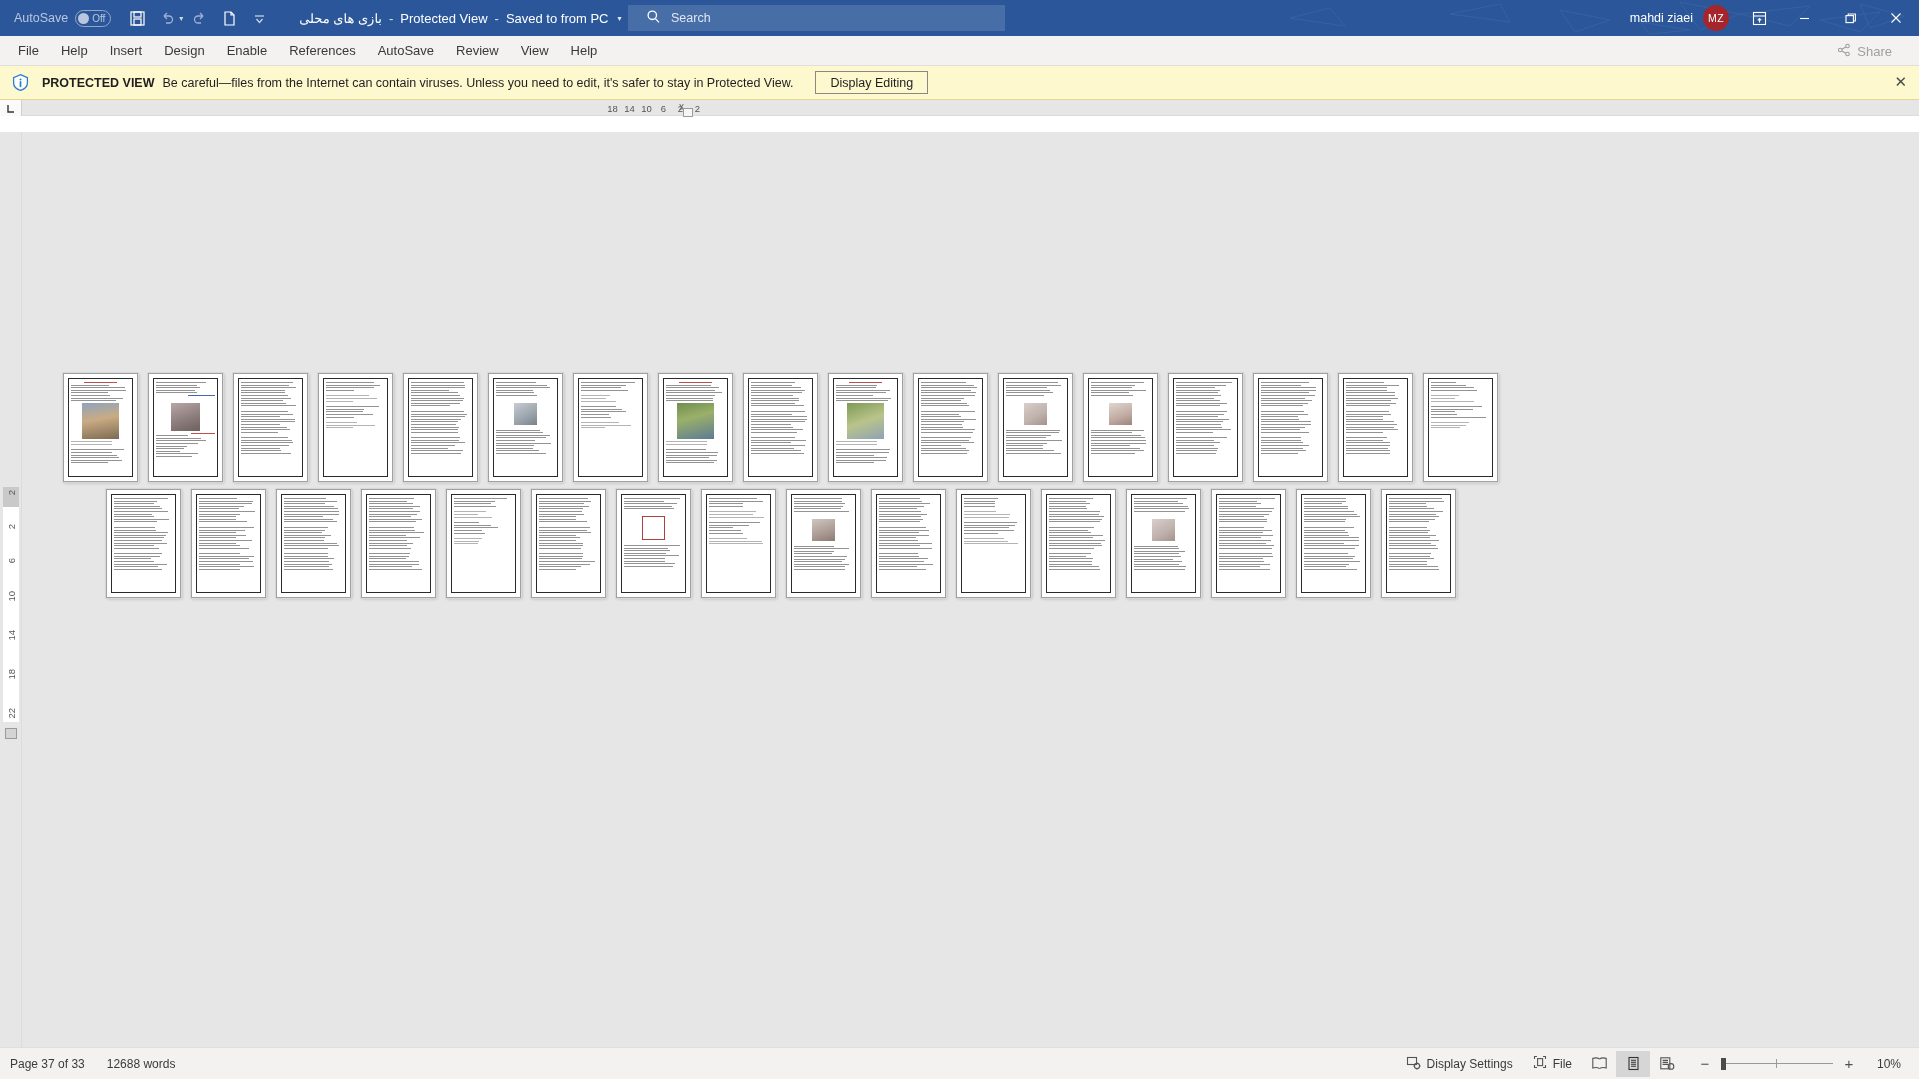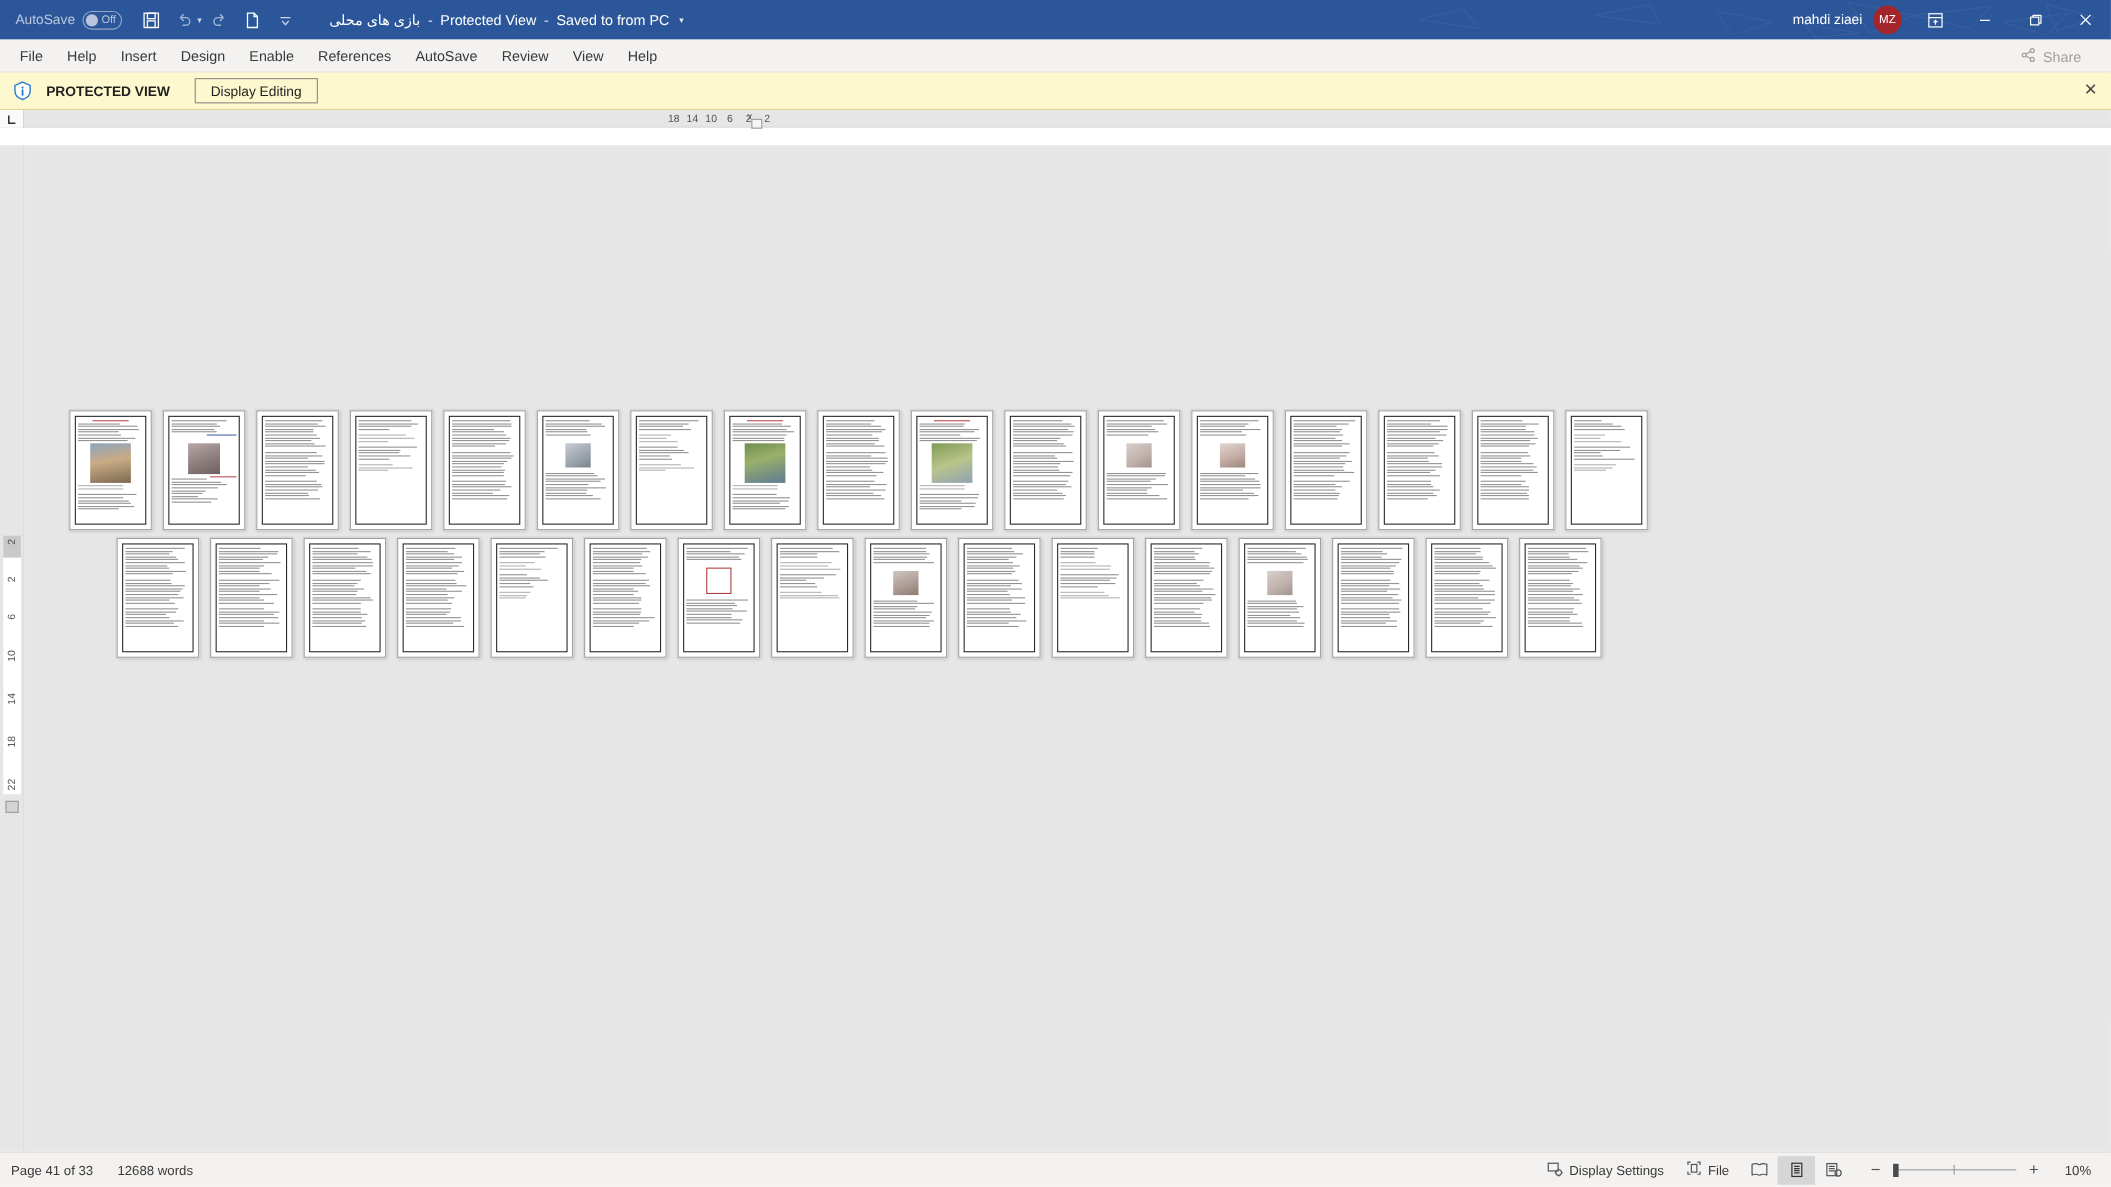"Search" div.searchbox { html: none -> <div> <span> <svg> <circle></circle> <path></path> </svg> </span> <input> </div> }
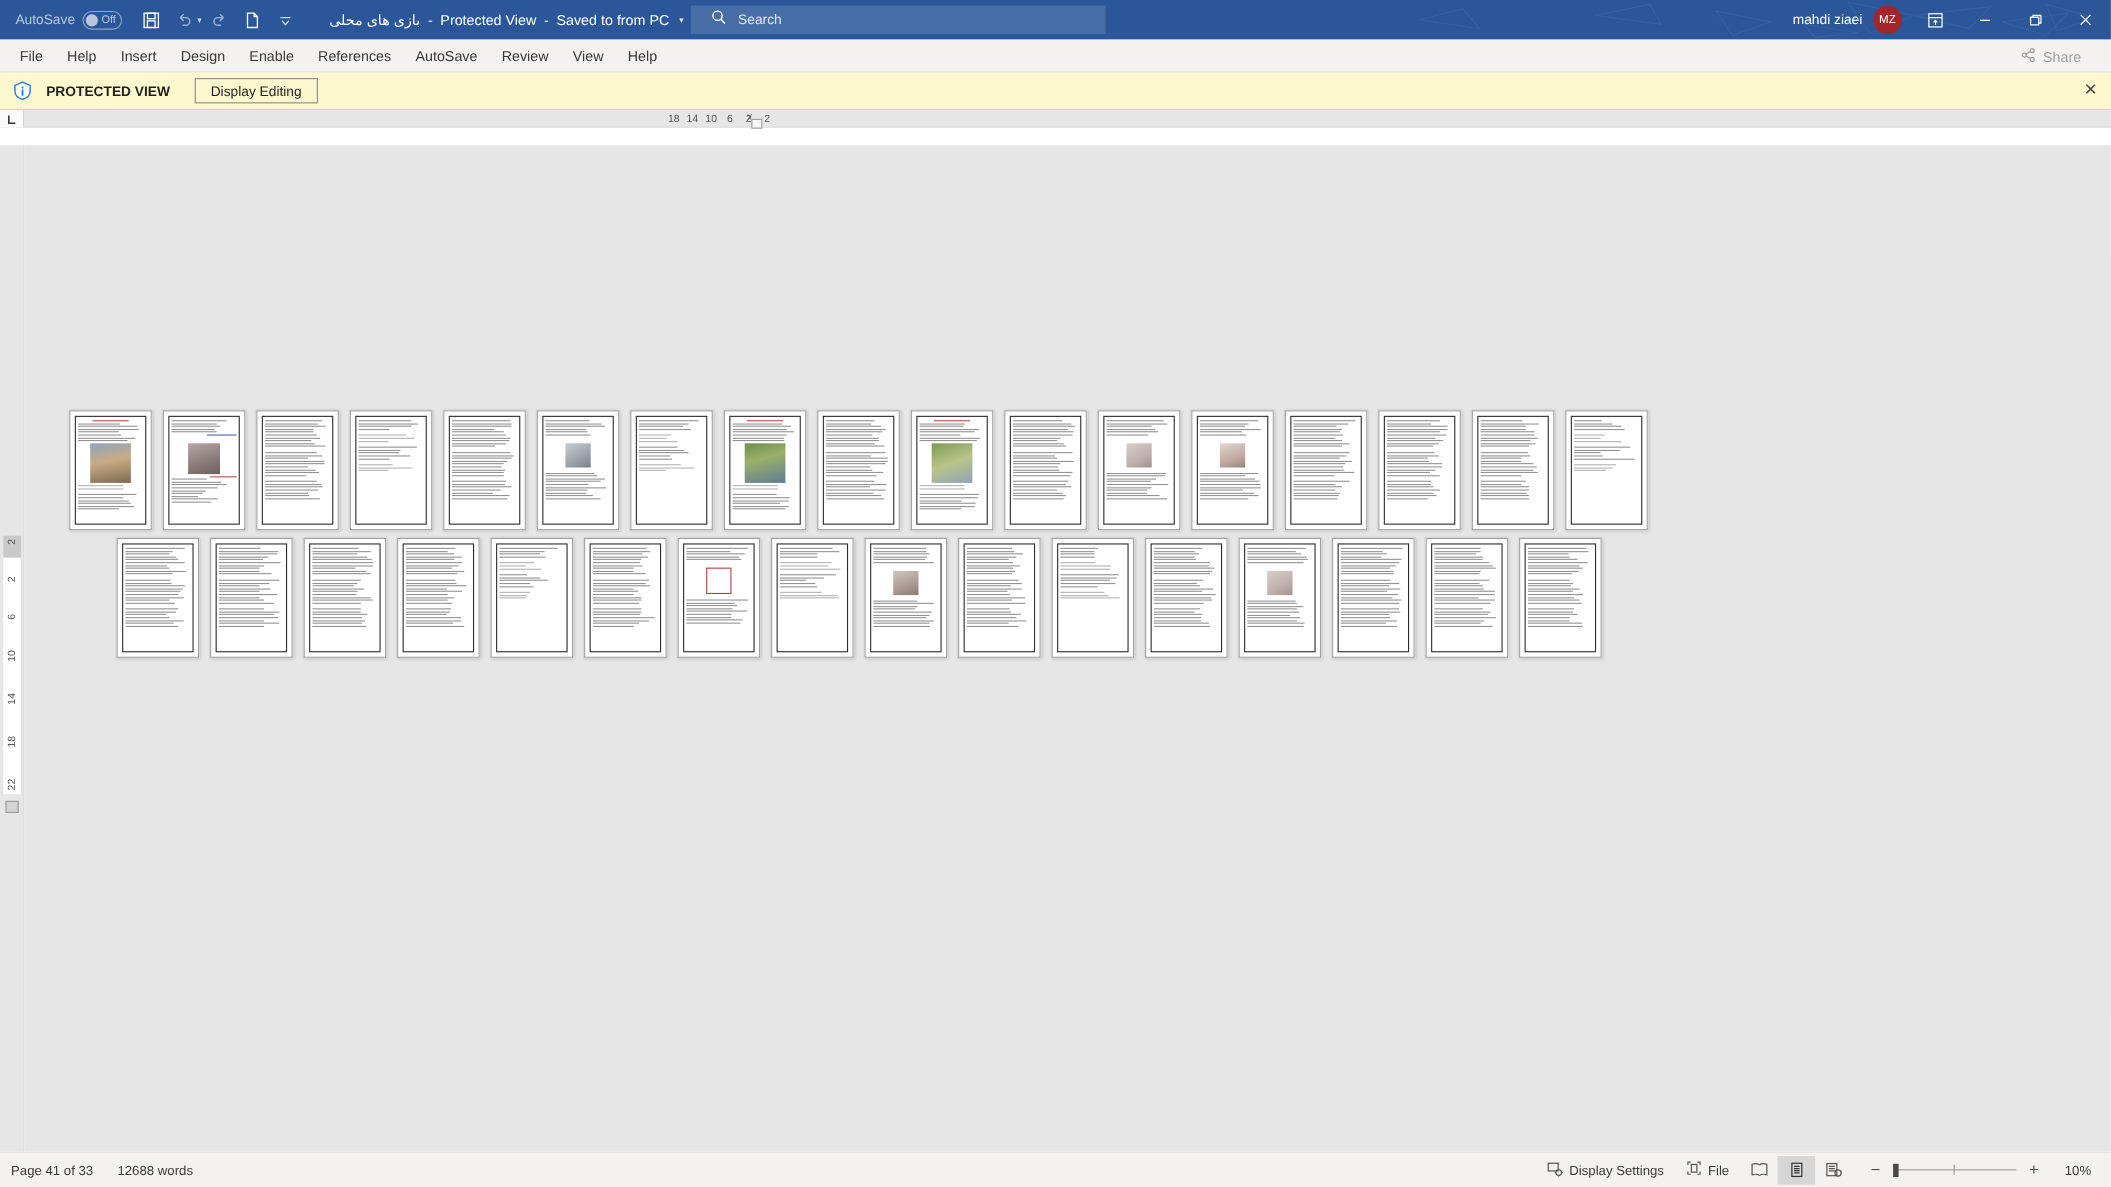"Be careful—files from the Internet" span.pv-text { html: none -> <span>Be careful—files from the Internet can contain viruses. Unless you need to edit, it's safer to stay in Protected View.</span> }
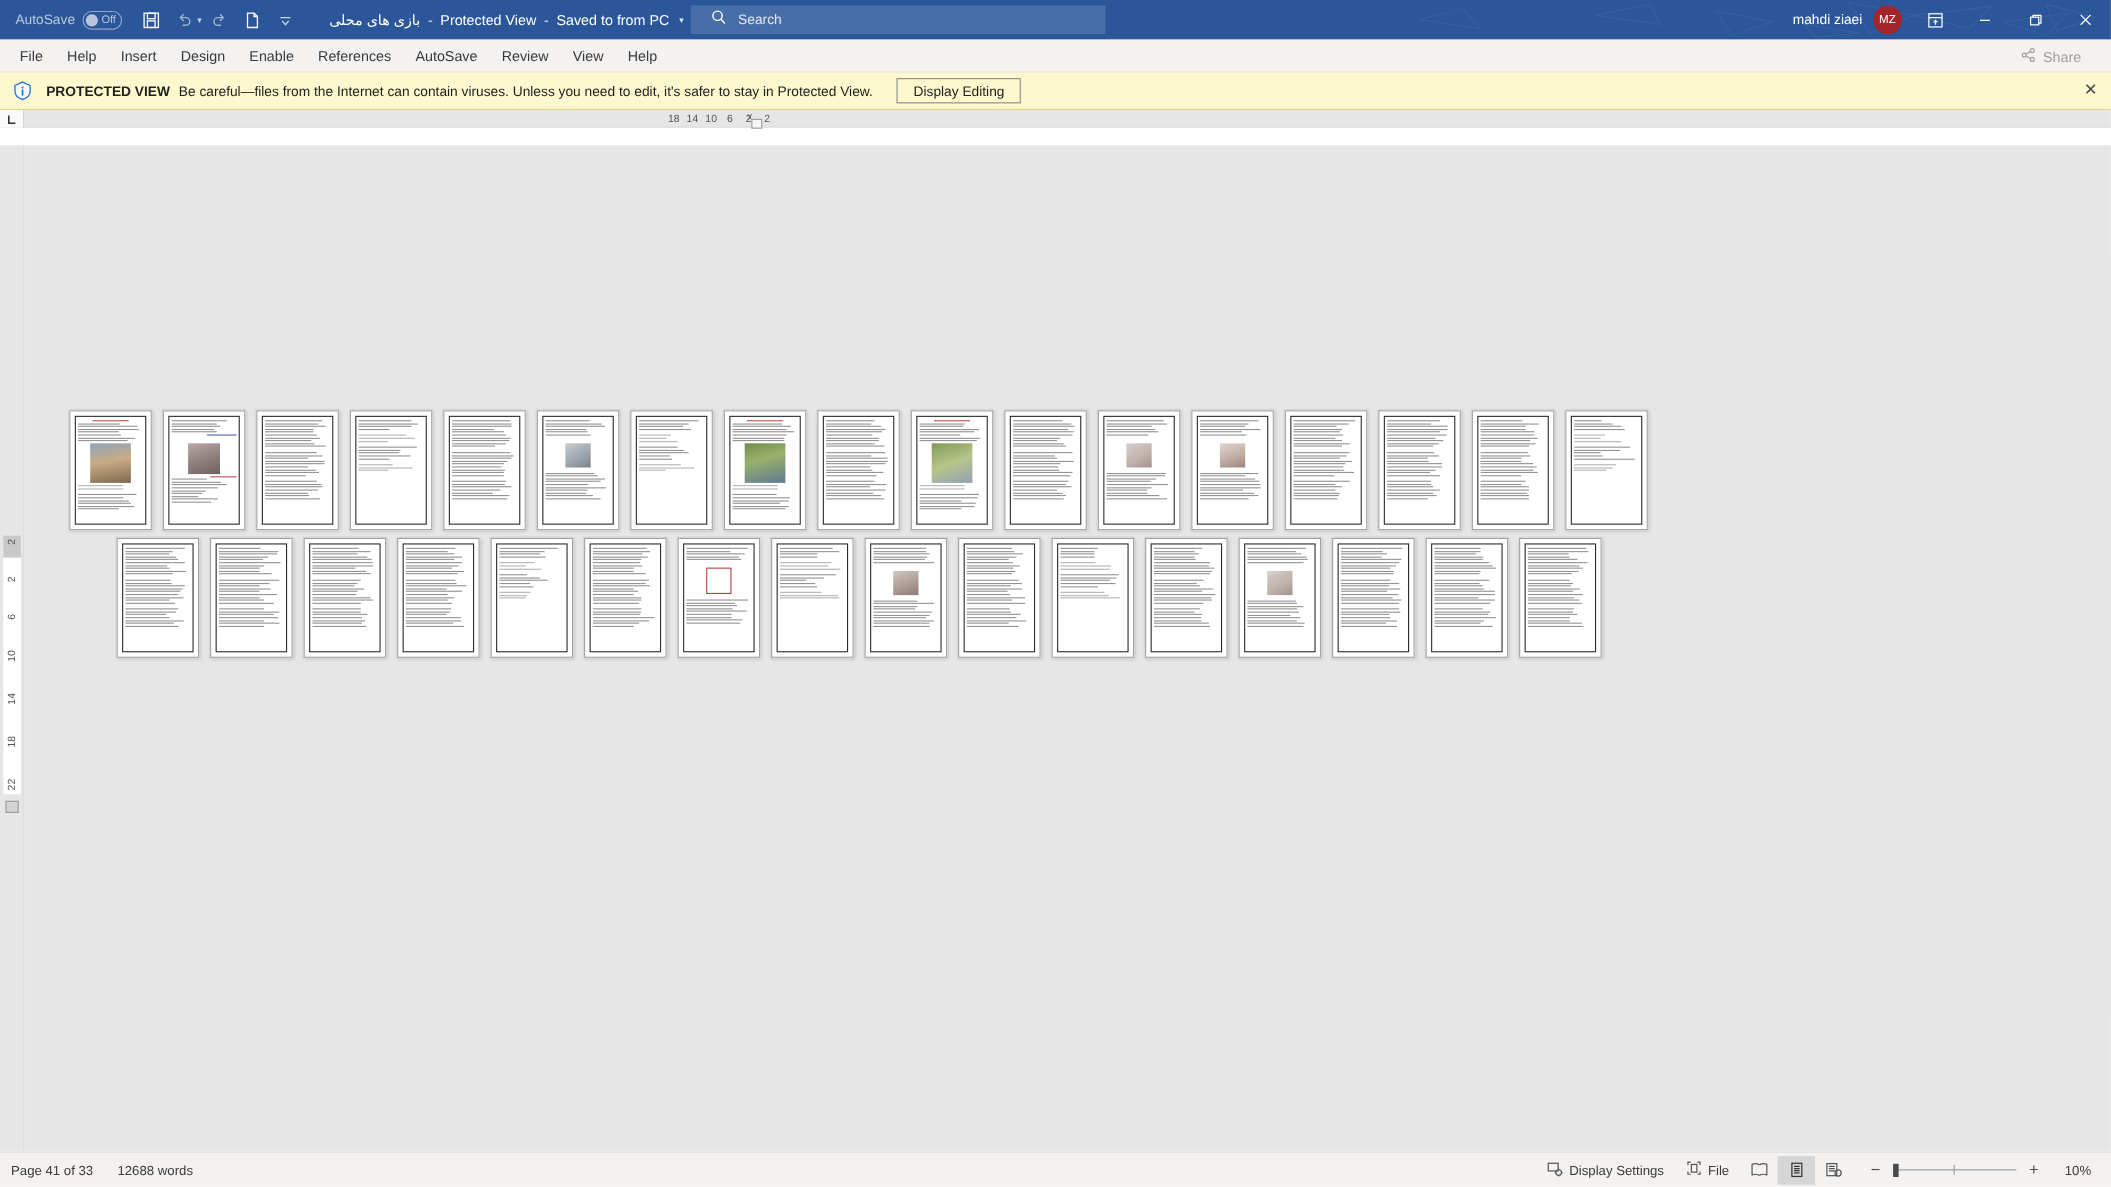"Page 41 of 33" span { text: 41 -> 37 }
